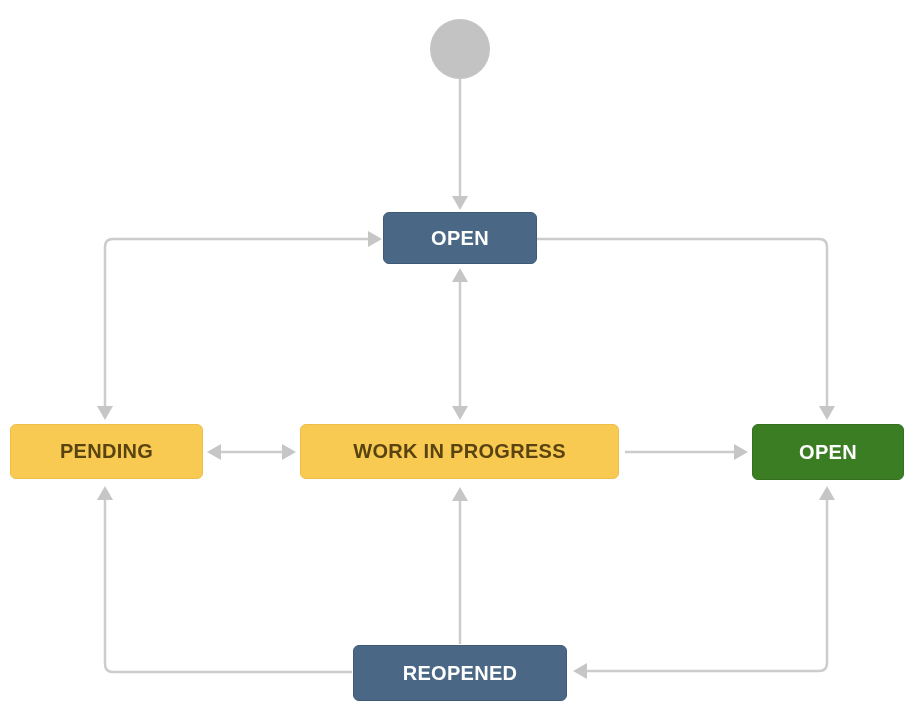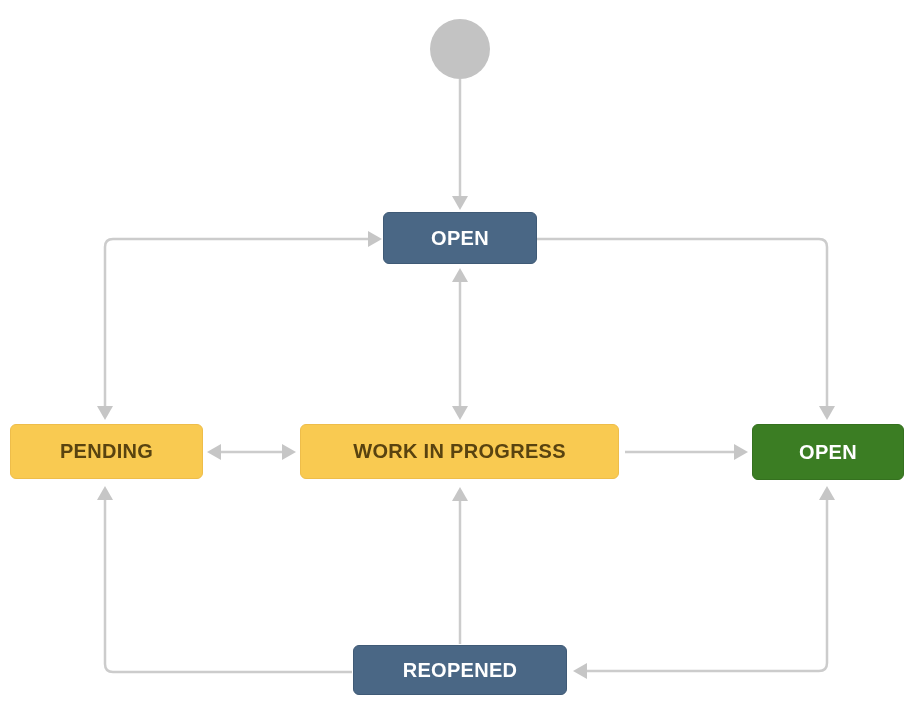"REOPENED" .node-reopened { height: 50px -> 56px }
